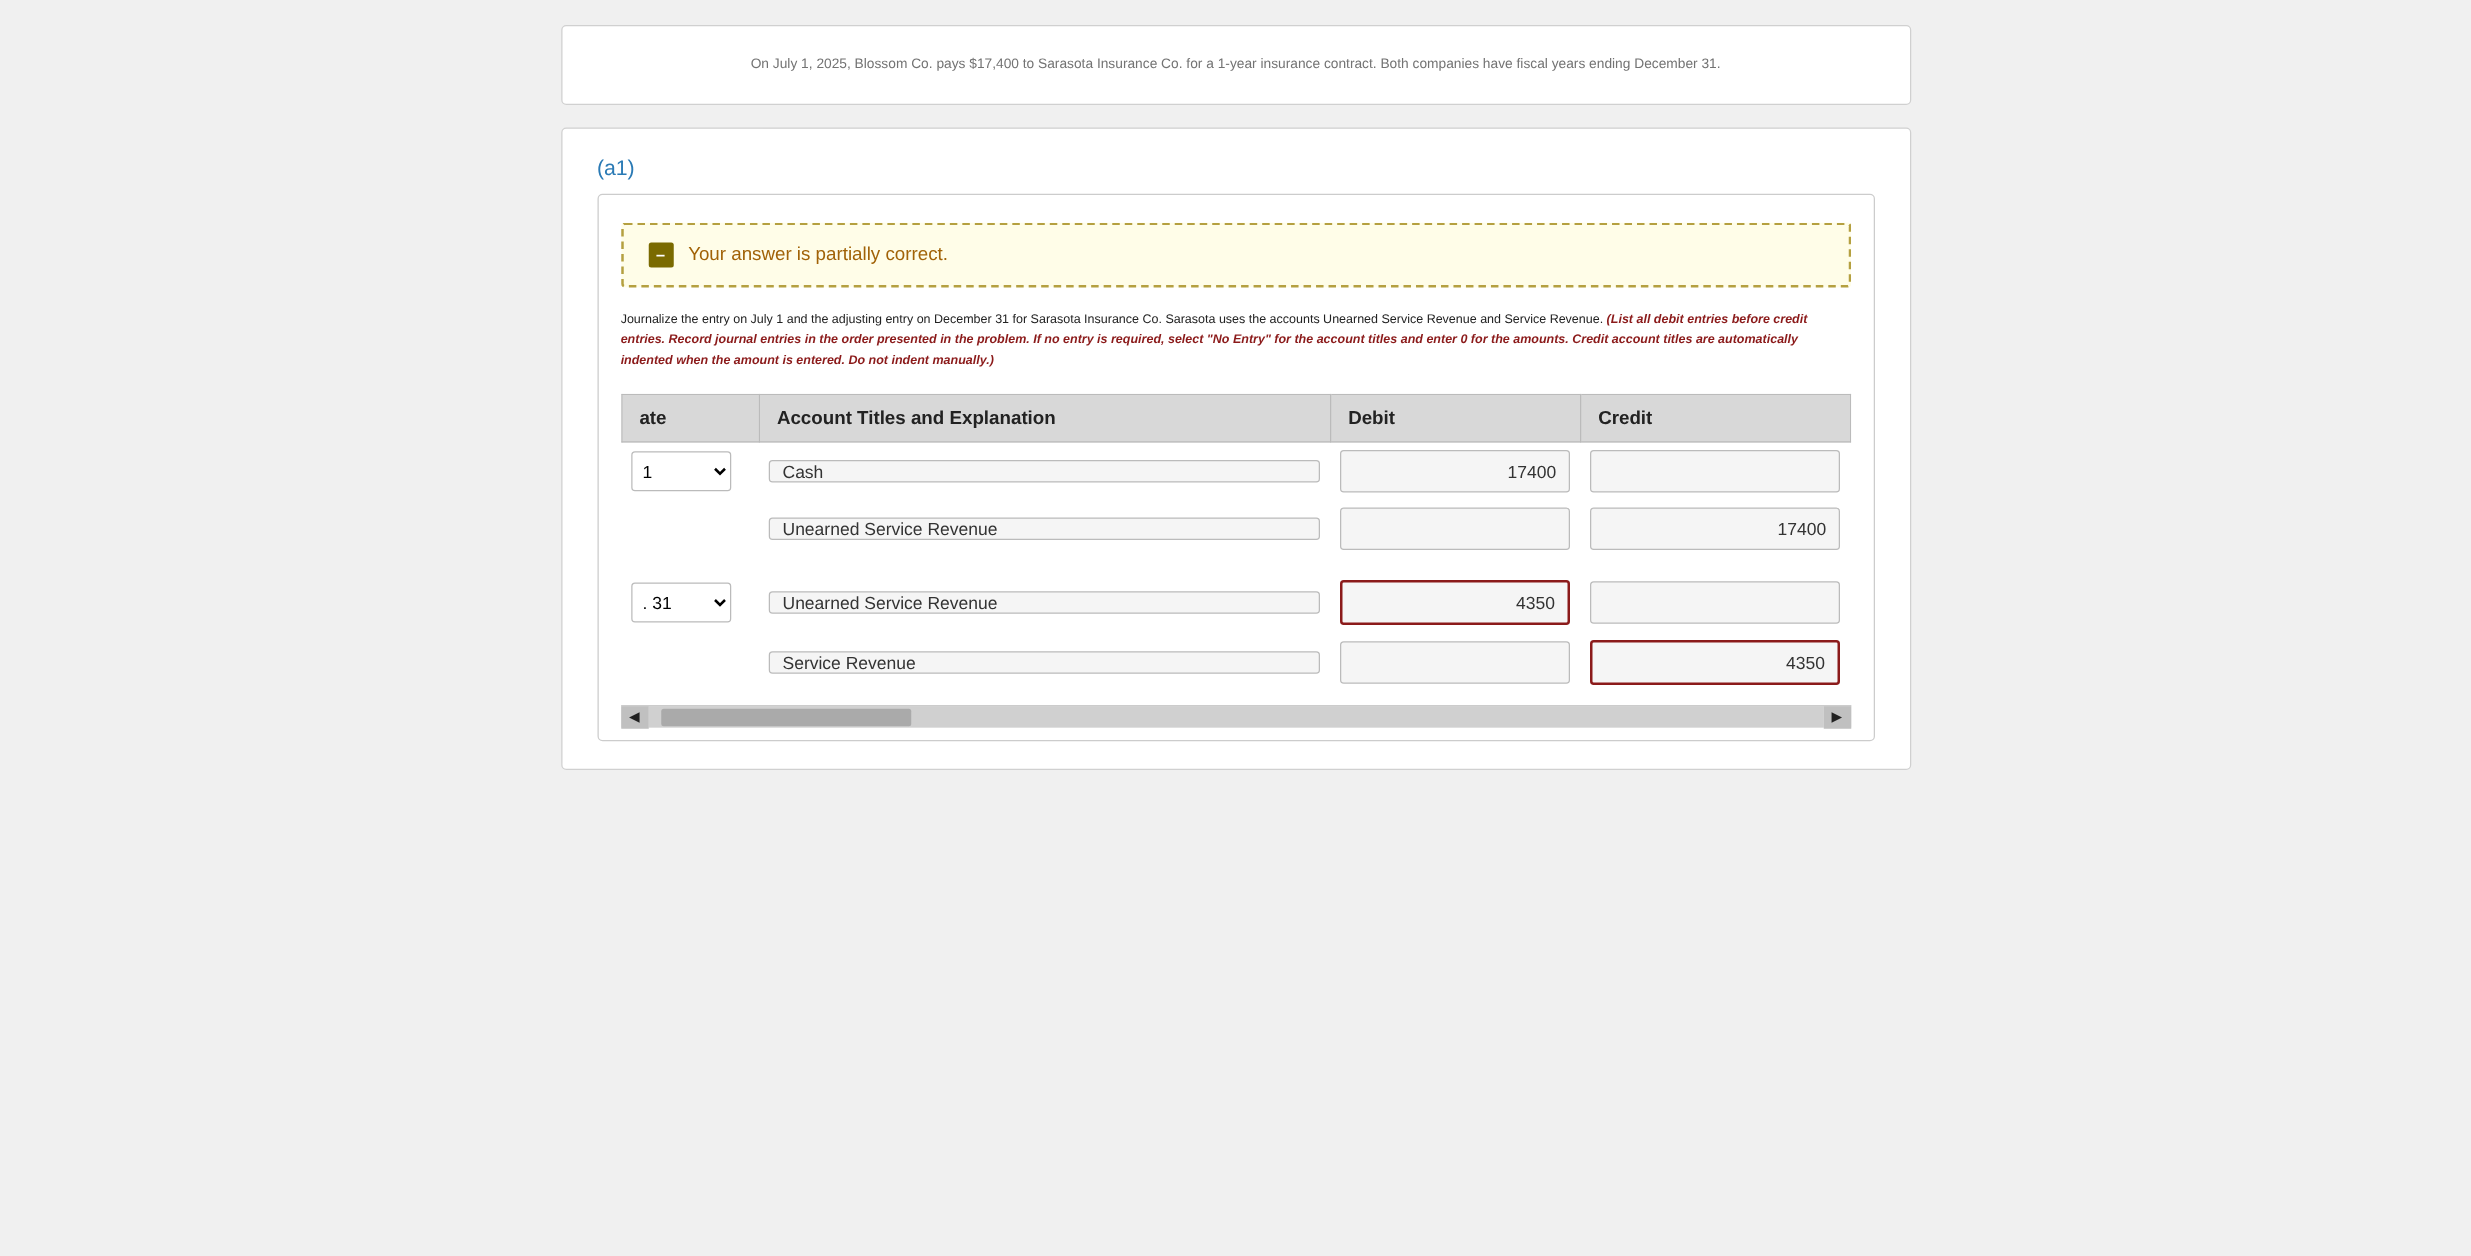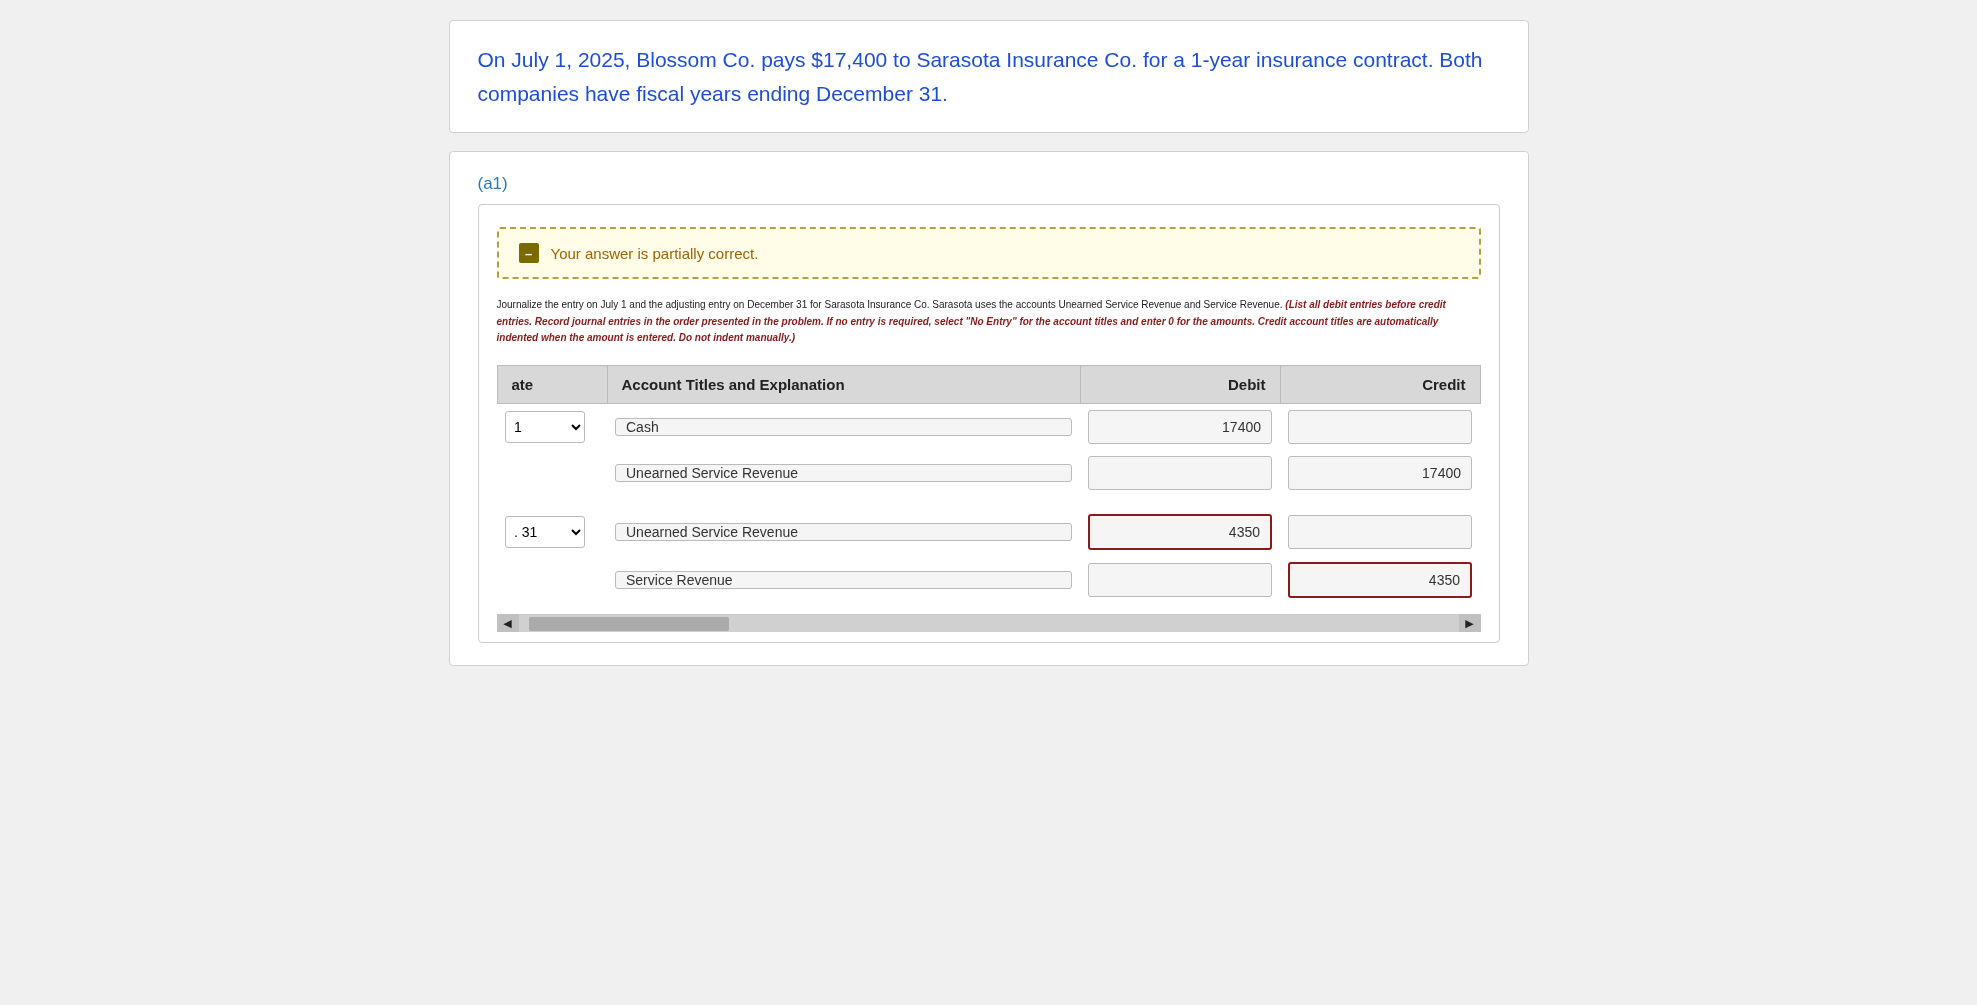"On July 1, 2025, Blossom" .intro-text { color: #1d4ed8 -> #737373; font-size: 21px -> 11px; text-align: none -> center }
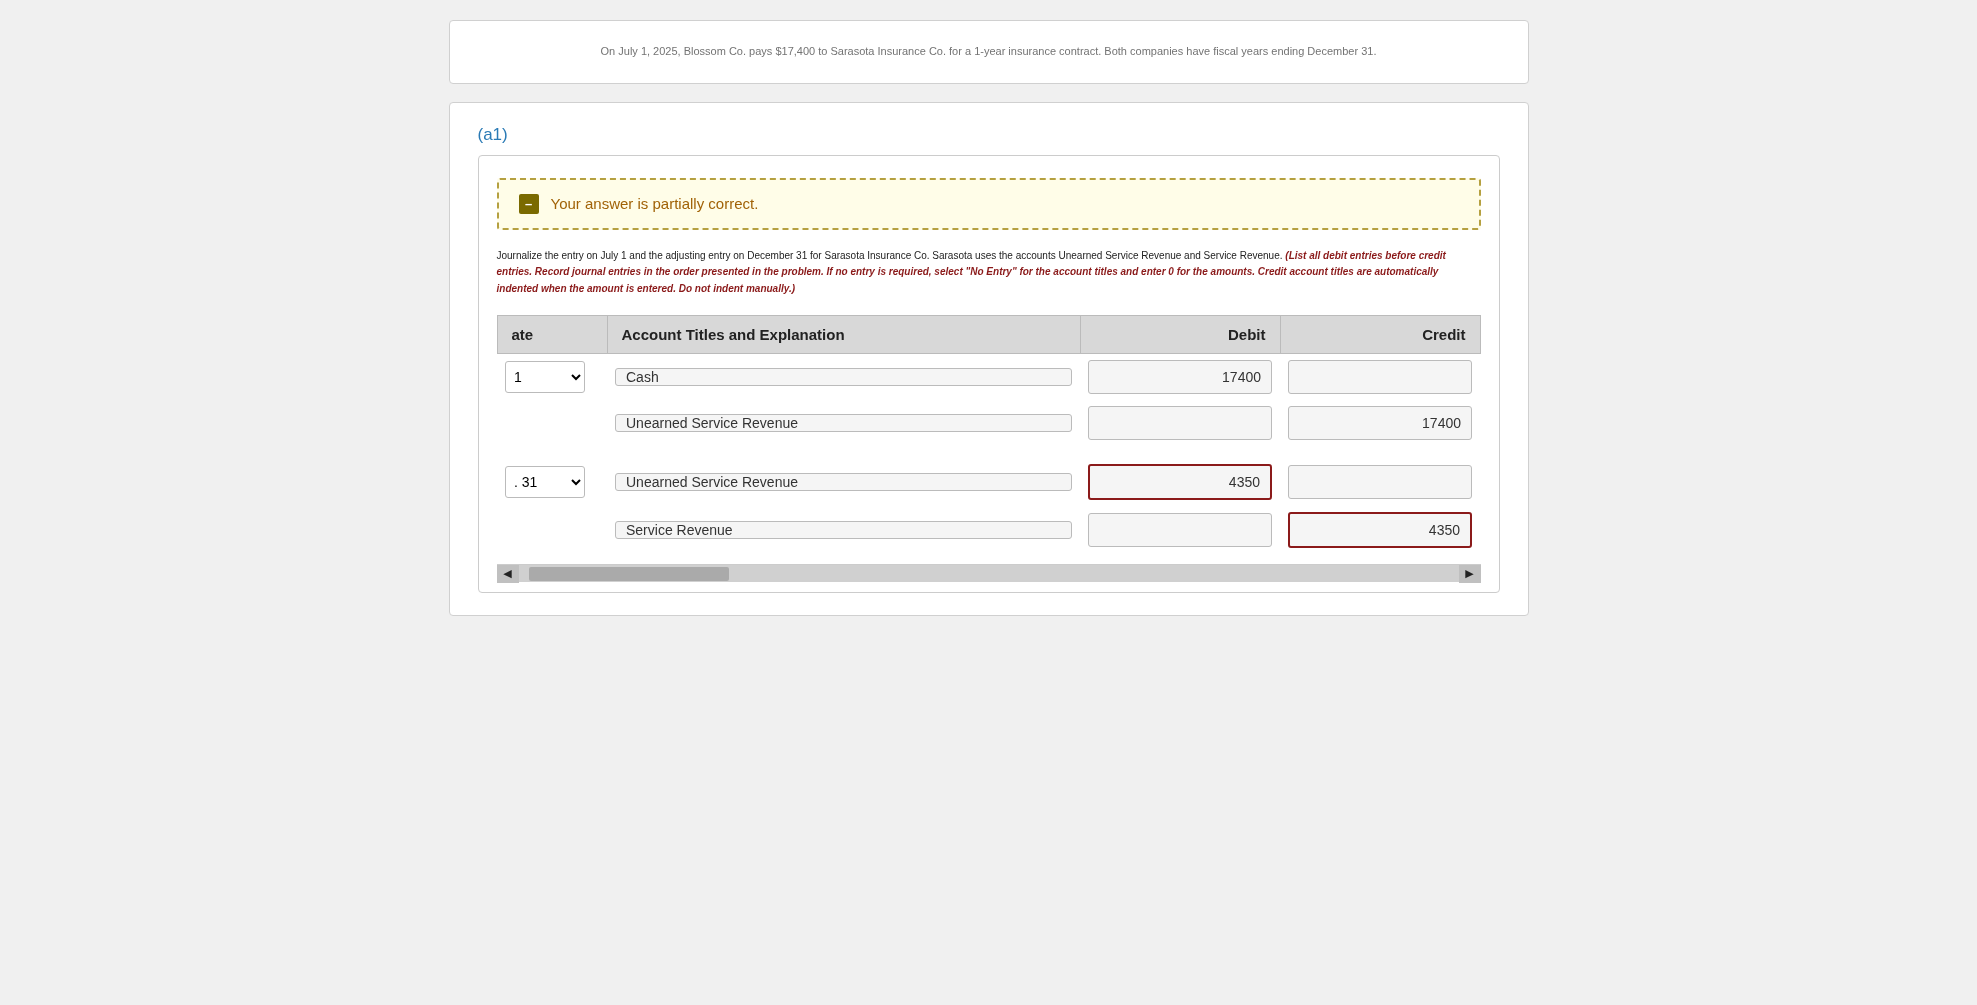"Debit" .journal-table th.right-align { text-align: right -> none }
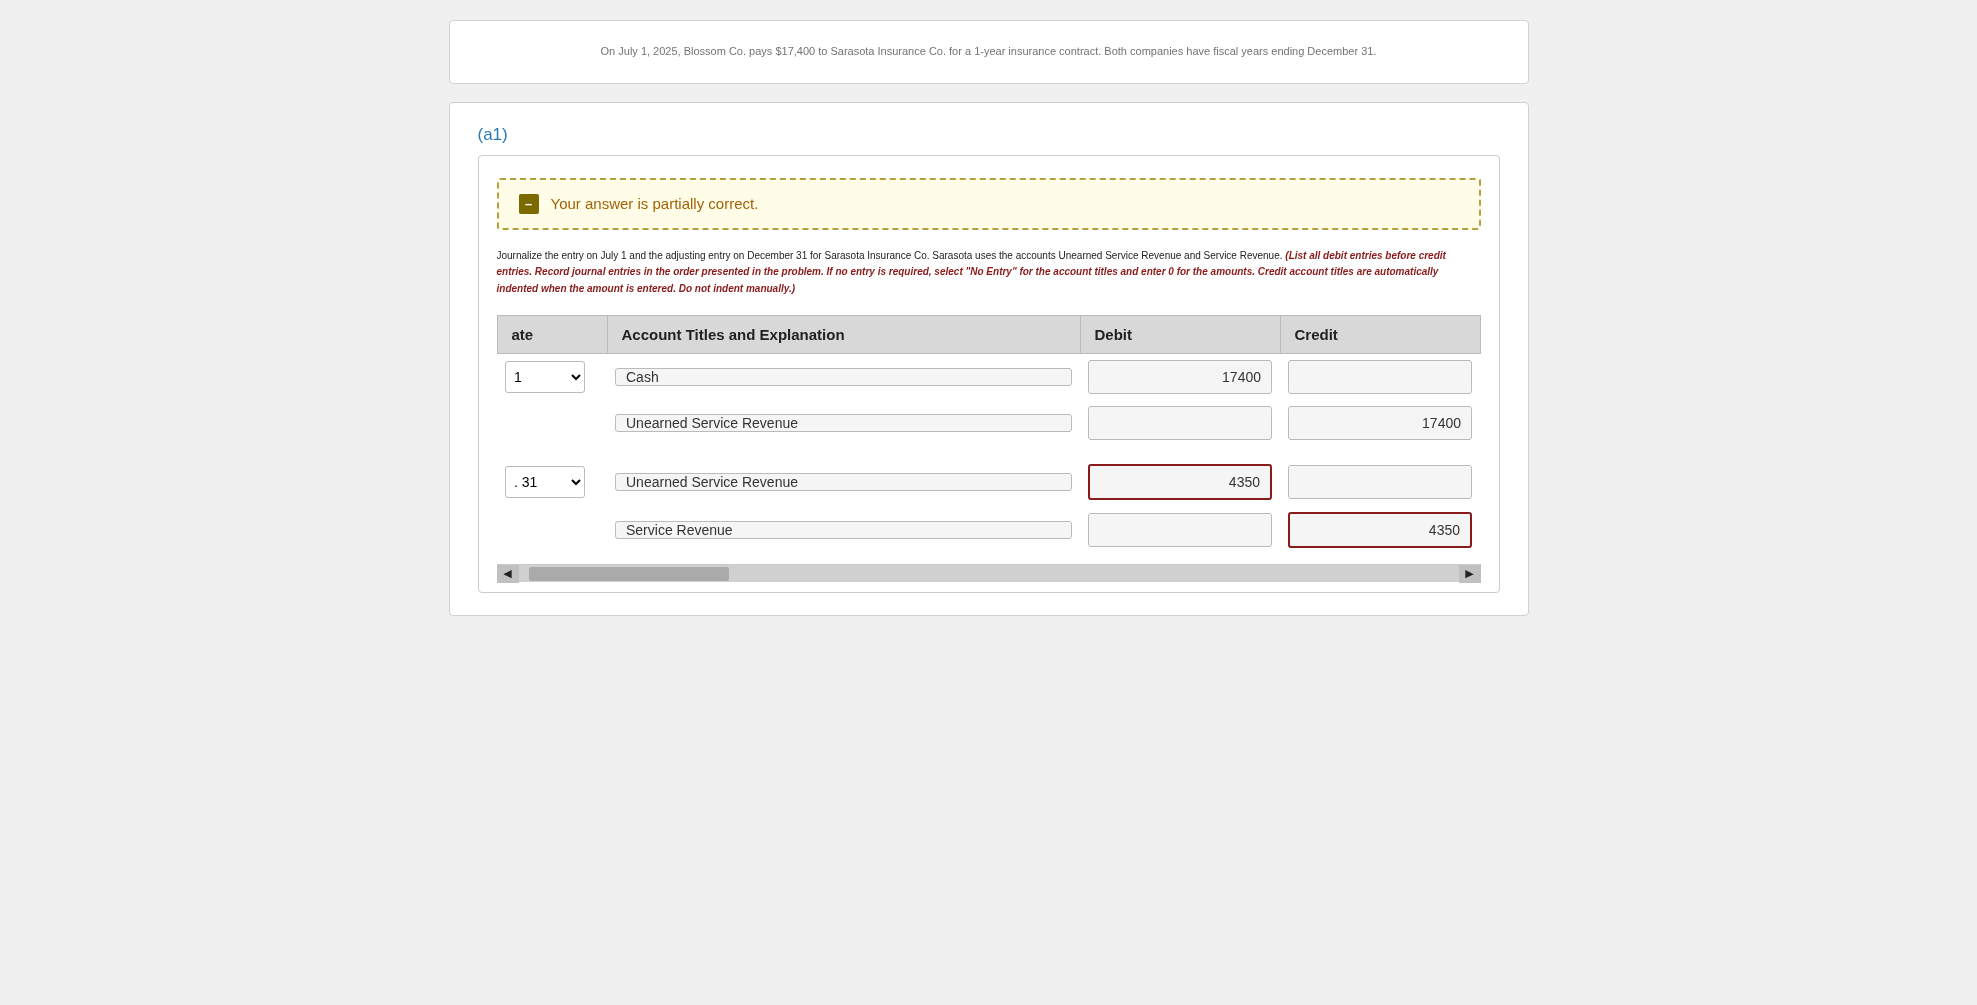"Credit" .col-credit { width: 200px -> 216px }
